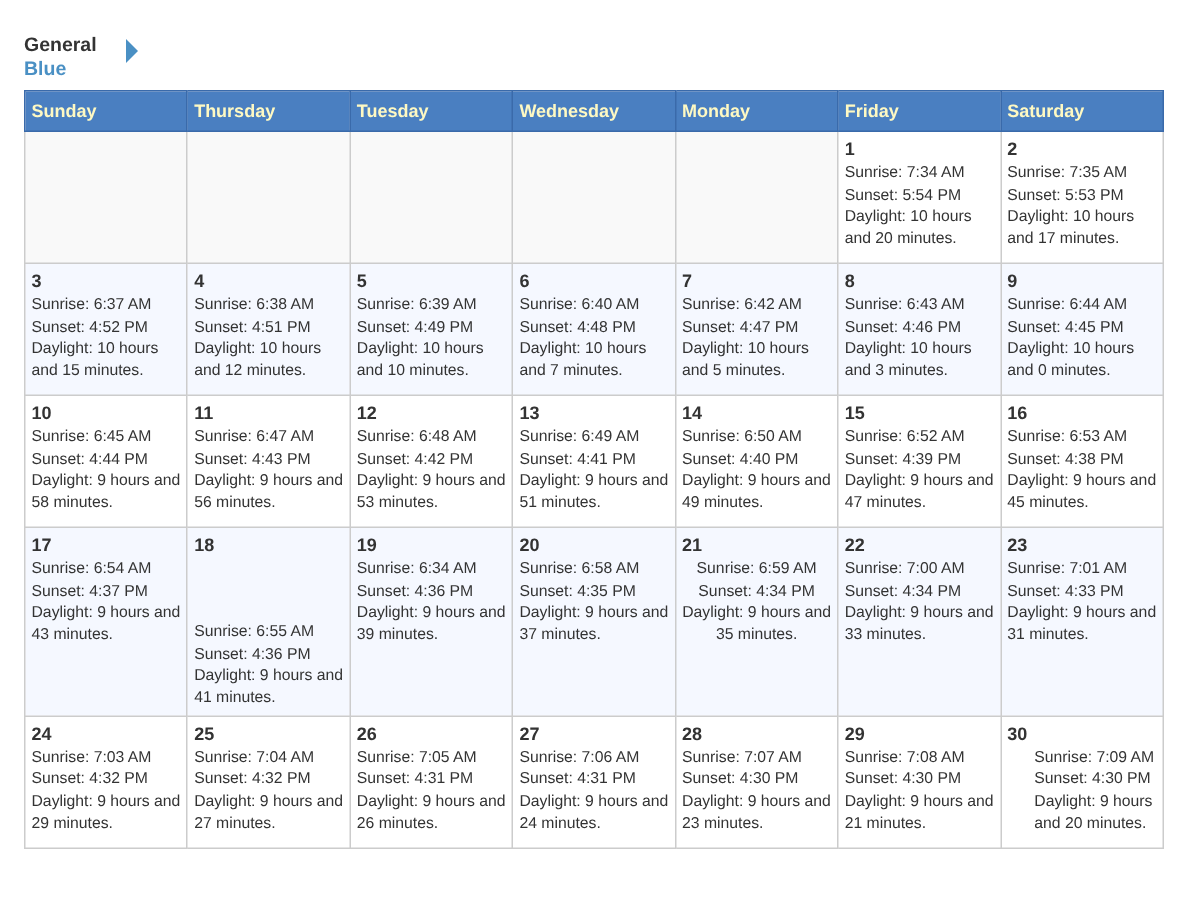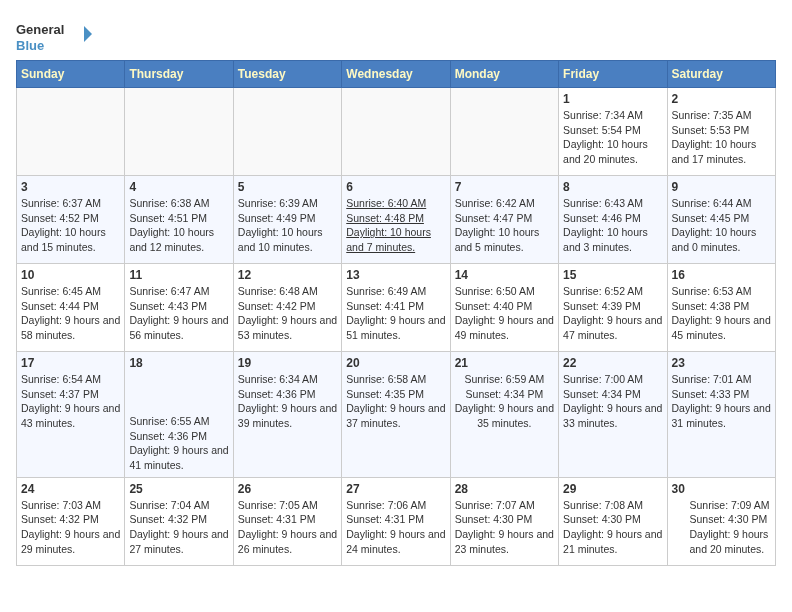"Sunrise: 6:40 AM" div.day-info { text-decoration: underline -> none }
